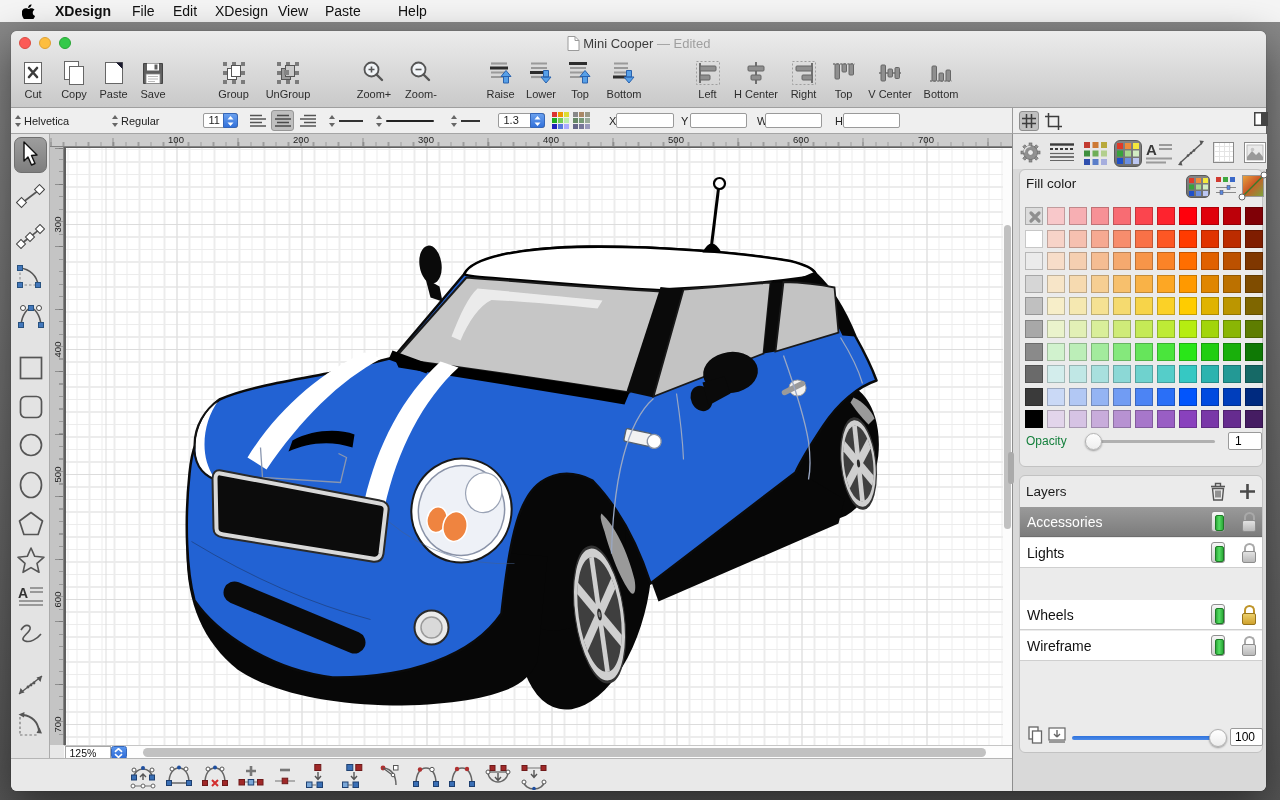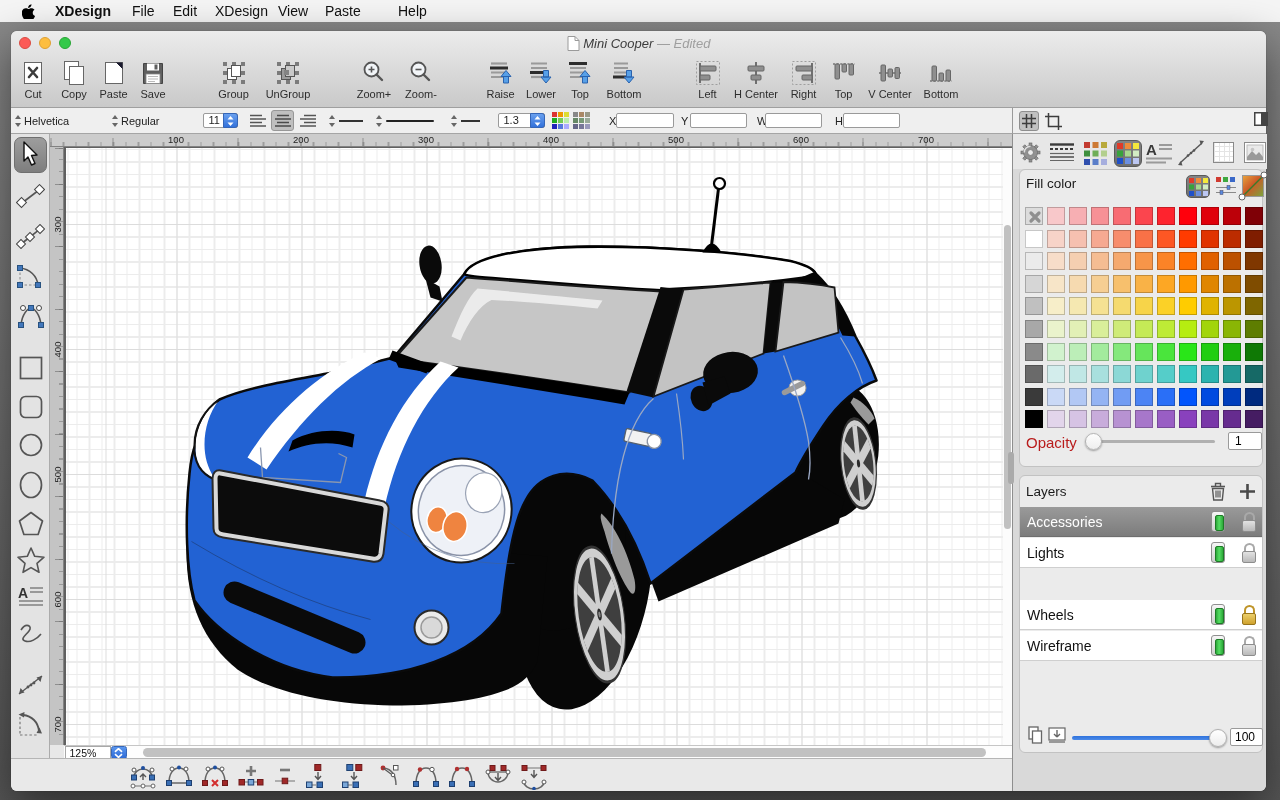"Mini Cooper — Edited" .title { font-style: italic -> none }
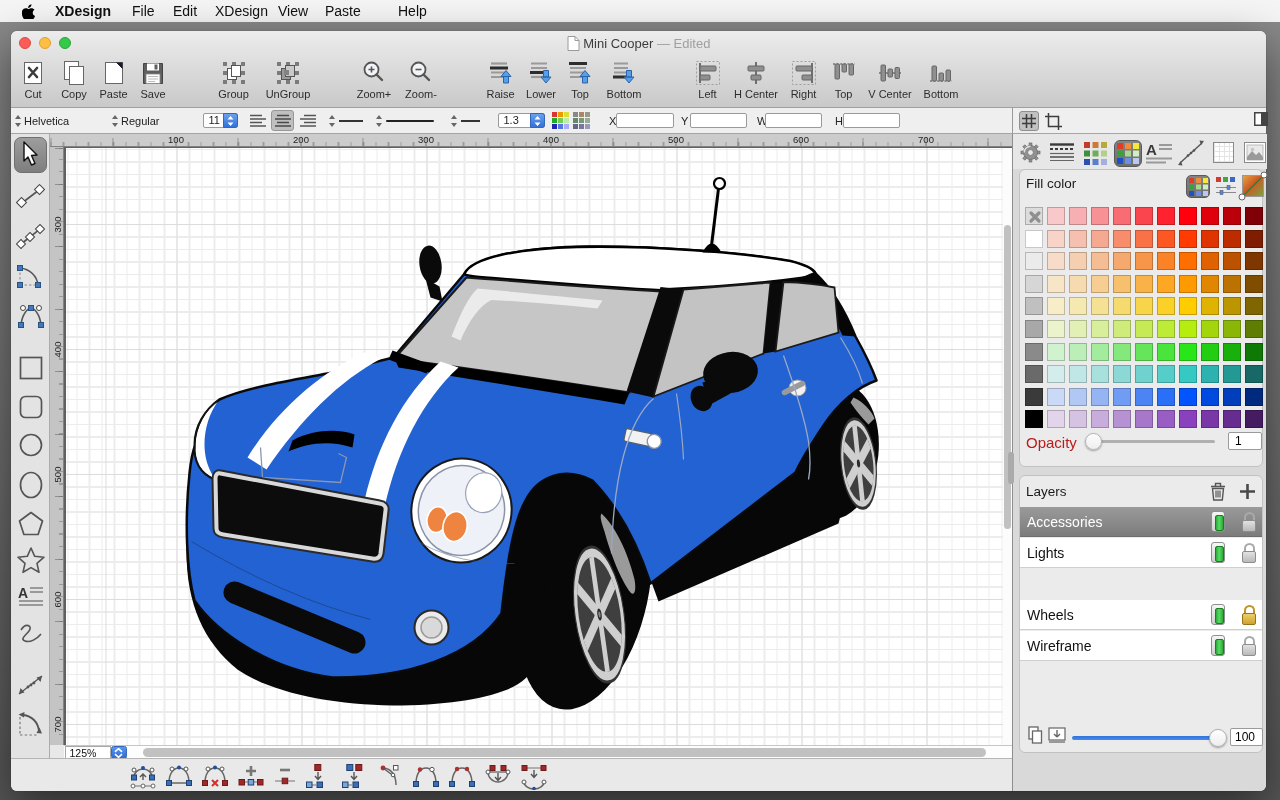"Opacity" div { color: #b91c1c -> #15803d; font-size: 15px -> 12px }
